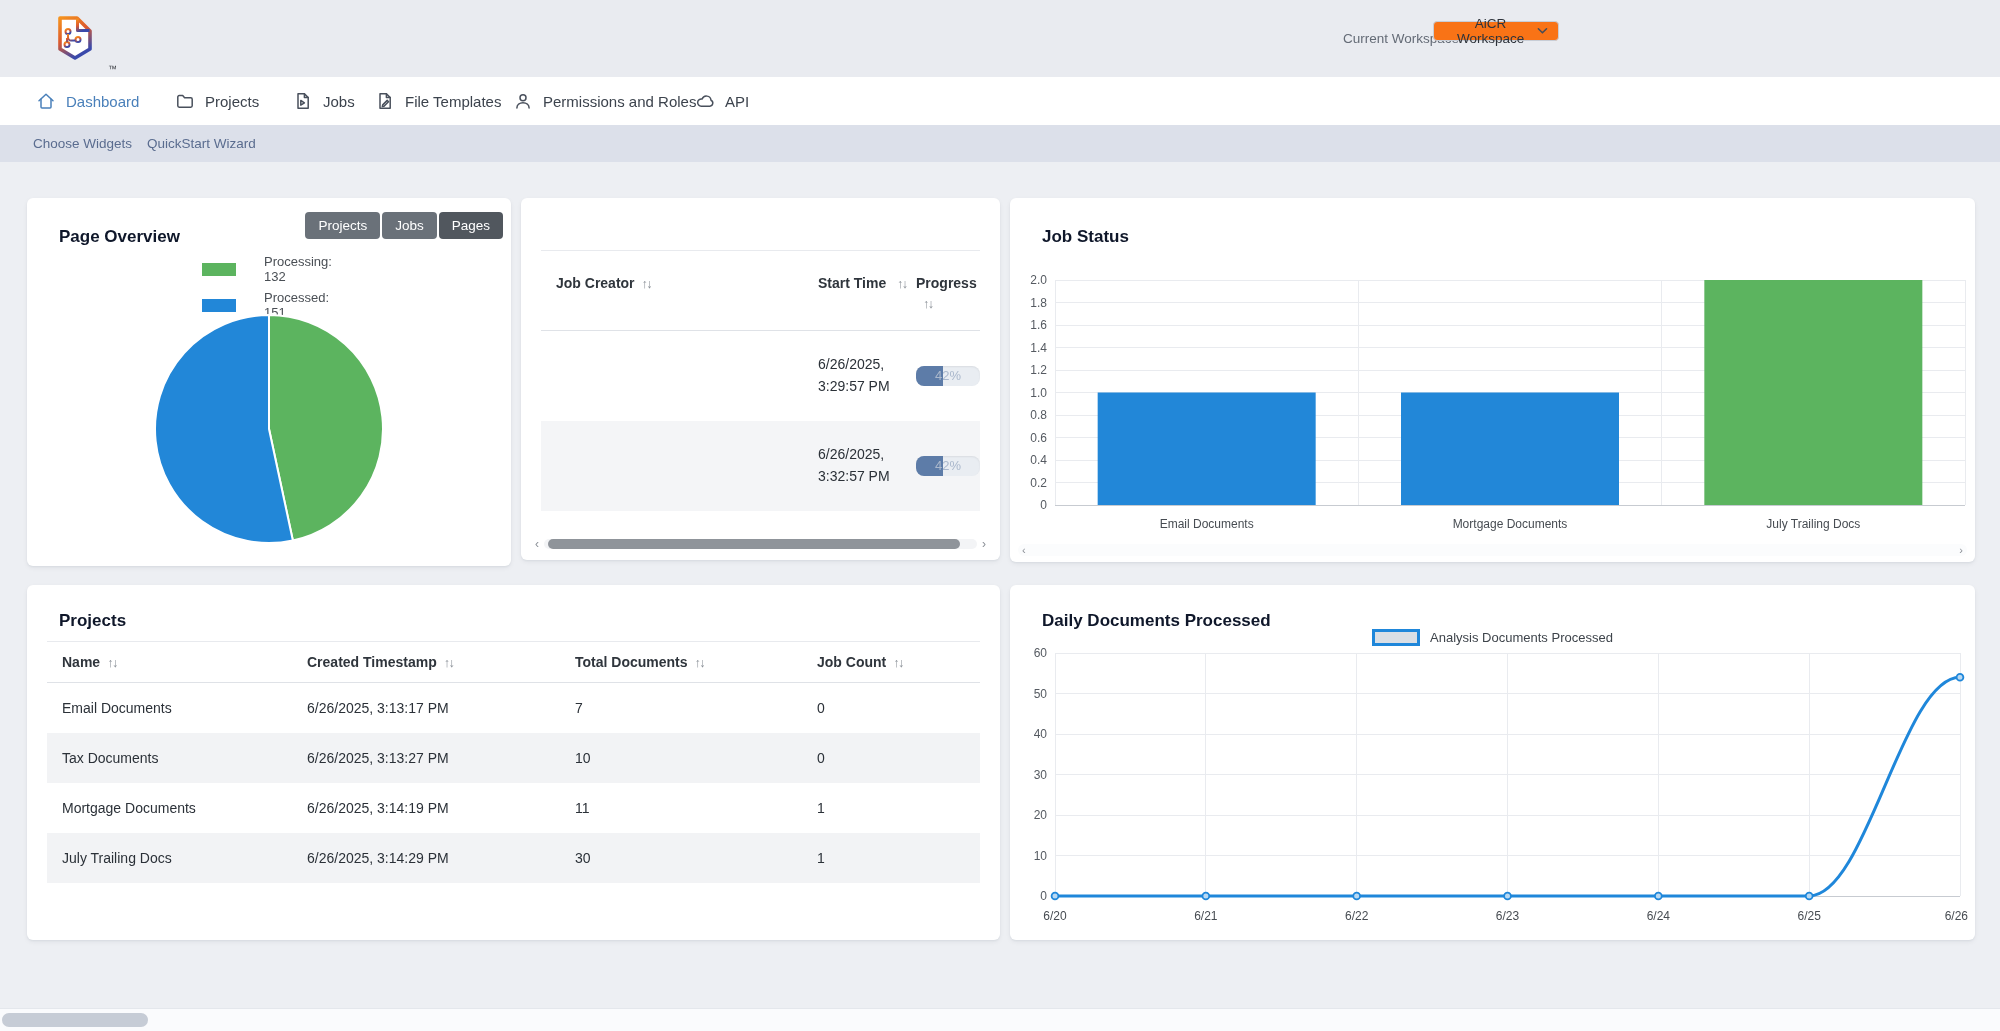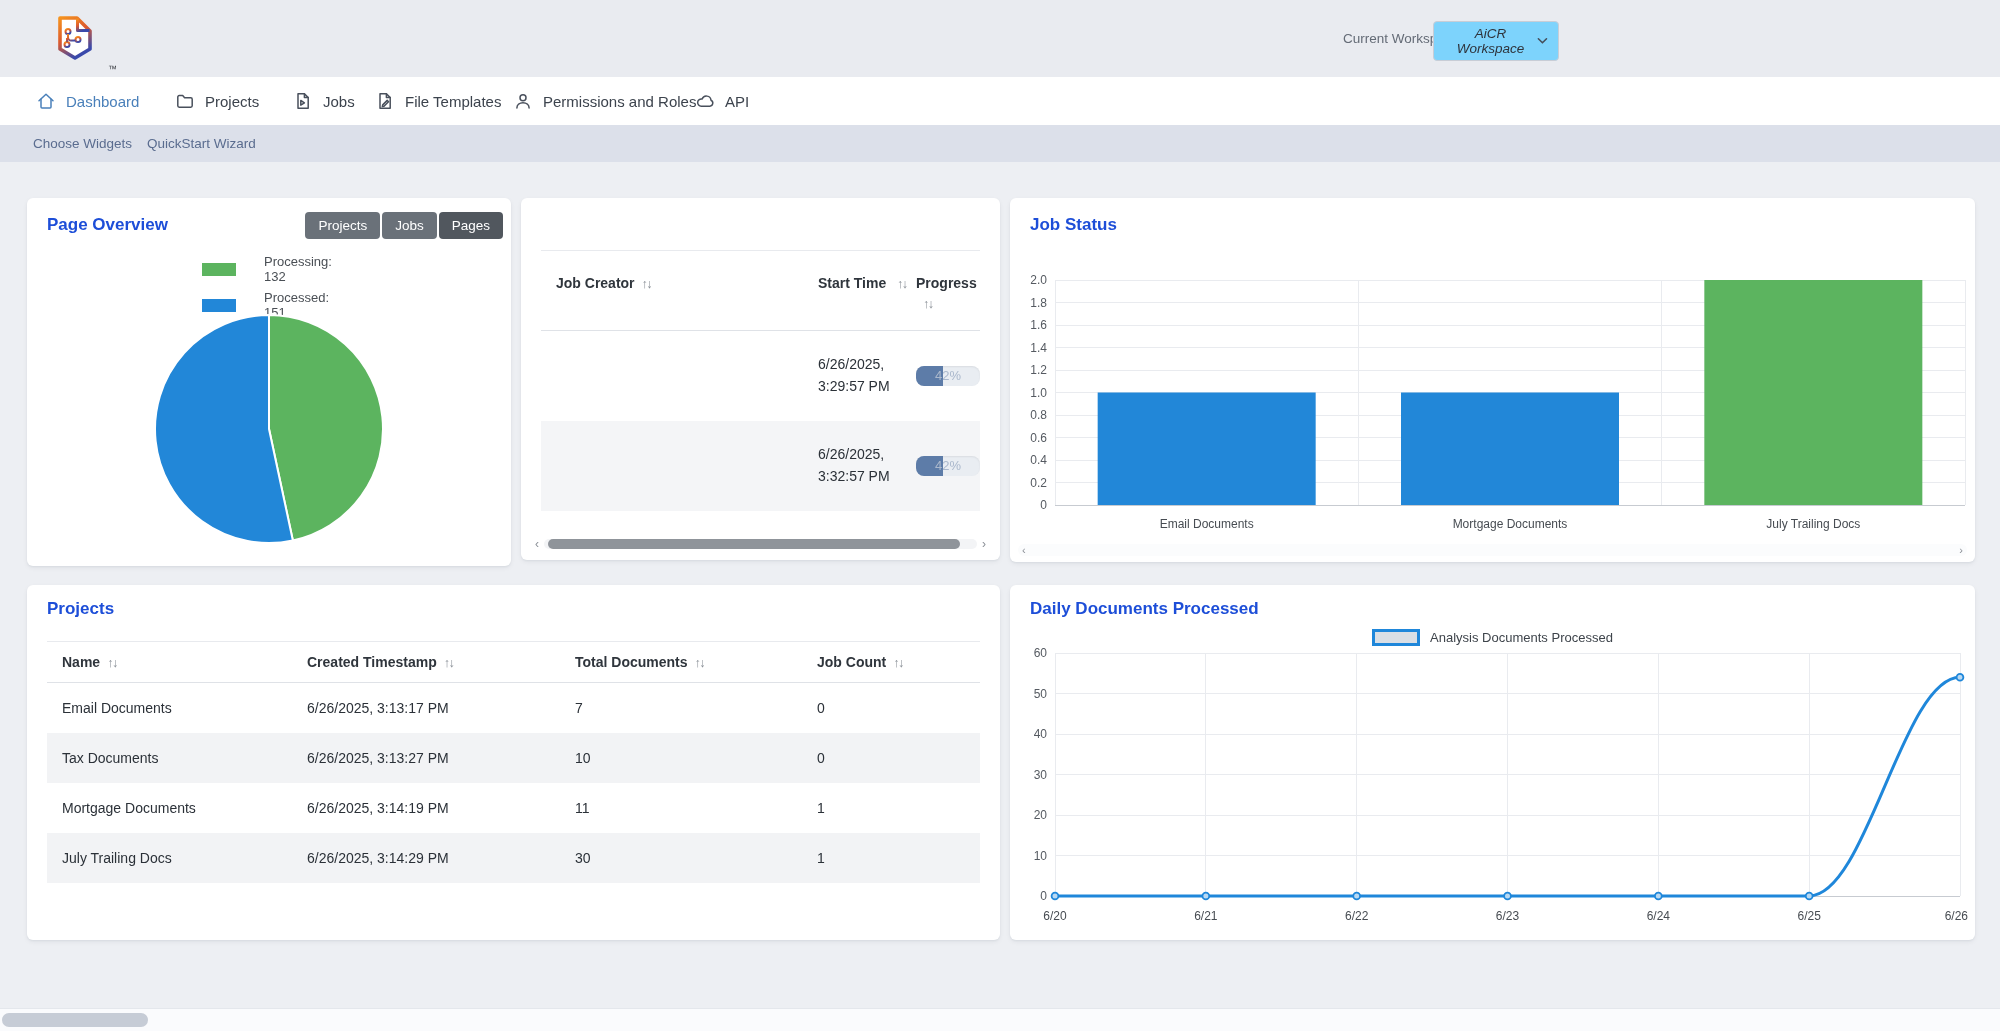"AiCR Workspace" .ws-select { background: #7dd3fc -> #f97316; font-style: italic -> none; height: 40px -> 20px }
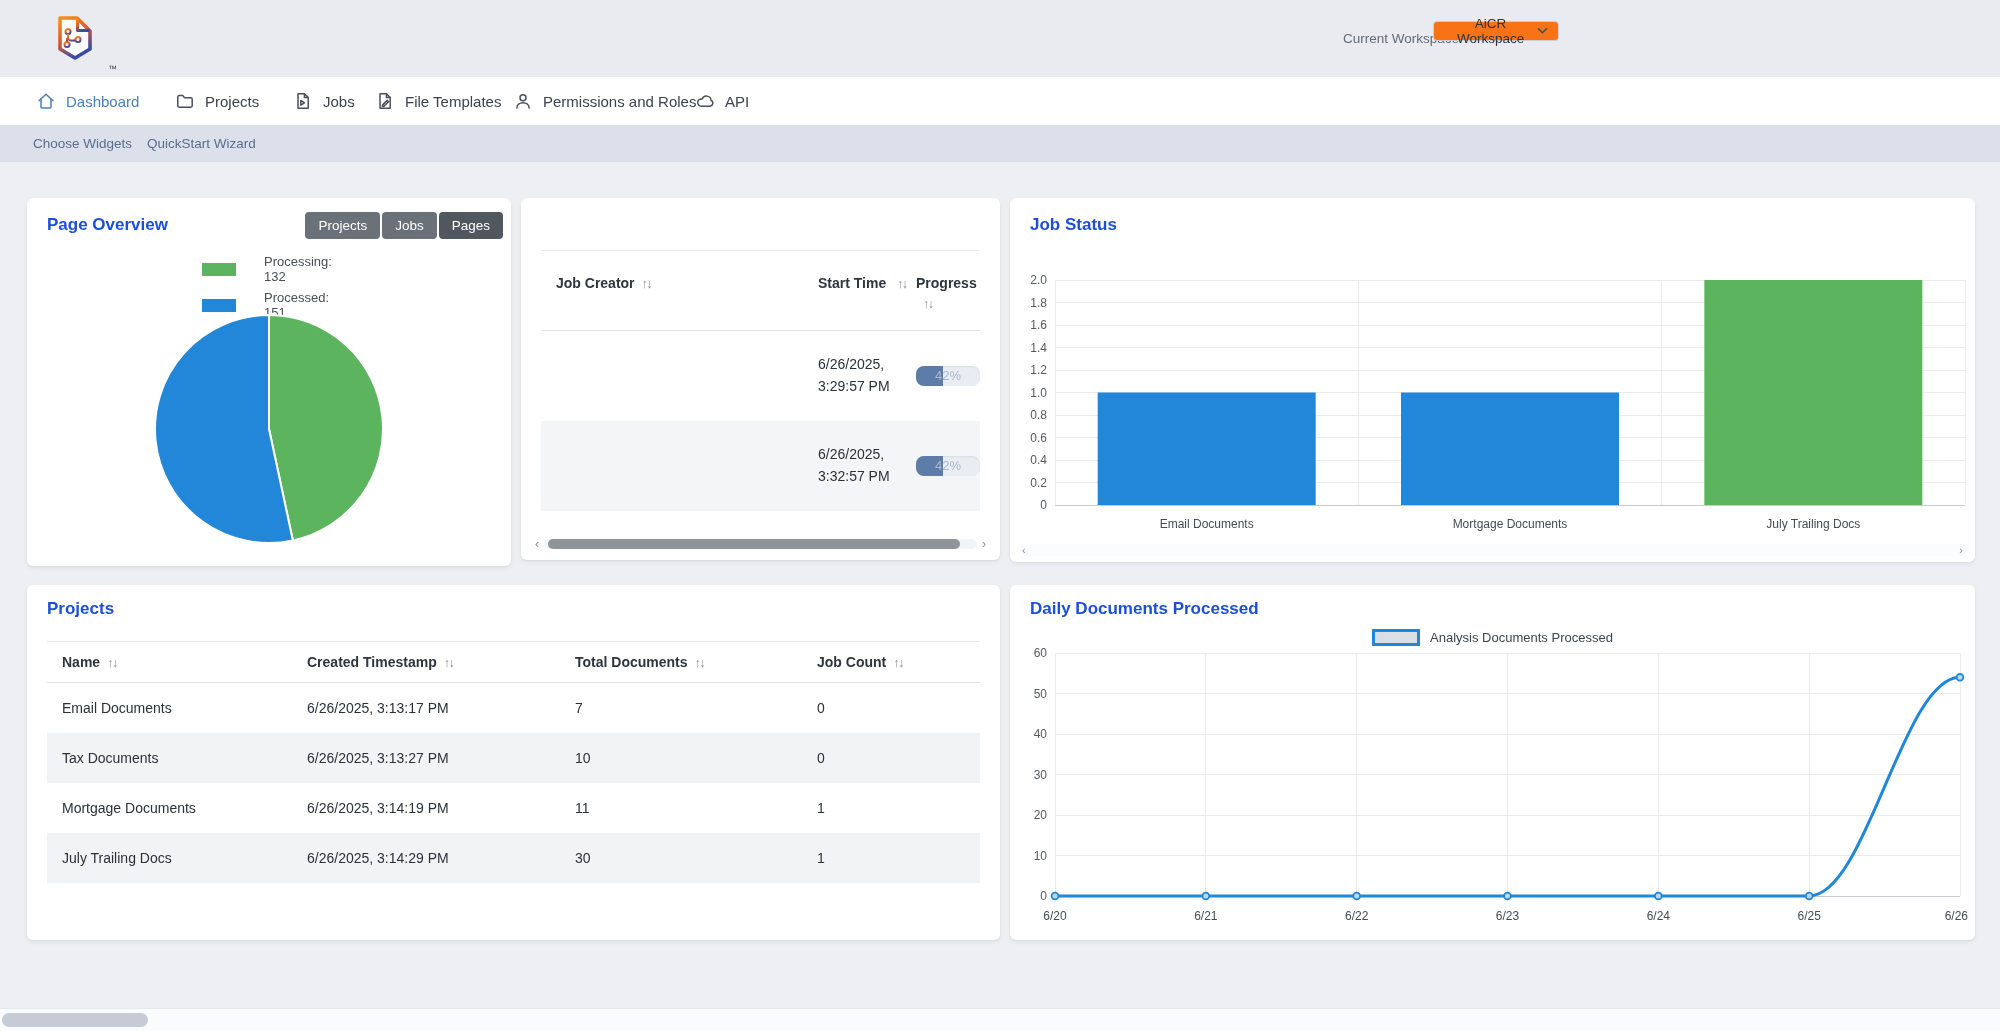"Page Overview" .card h2 { color: #1d4ed8 -> #0f172a; margin: 0 -> 12px }
